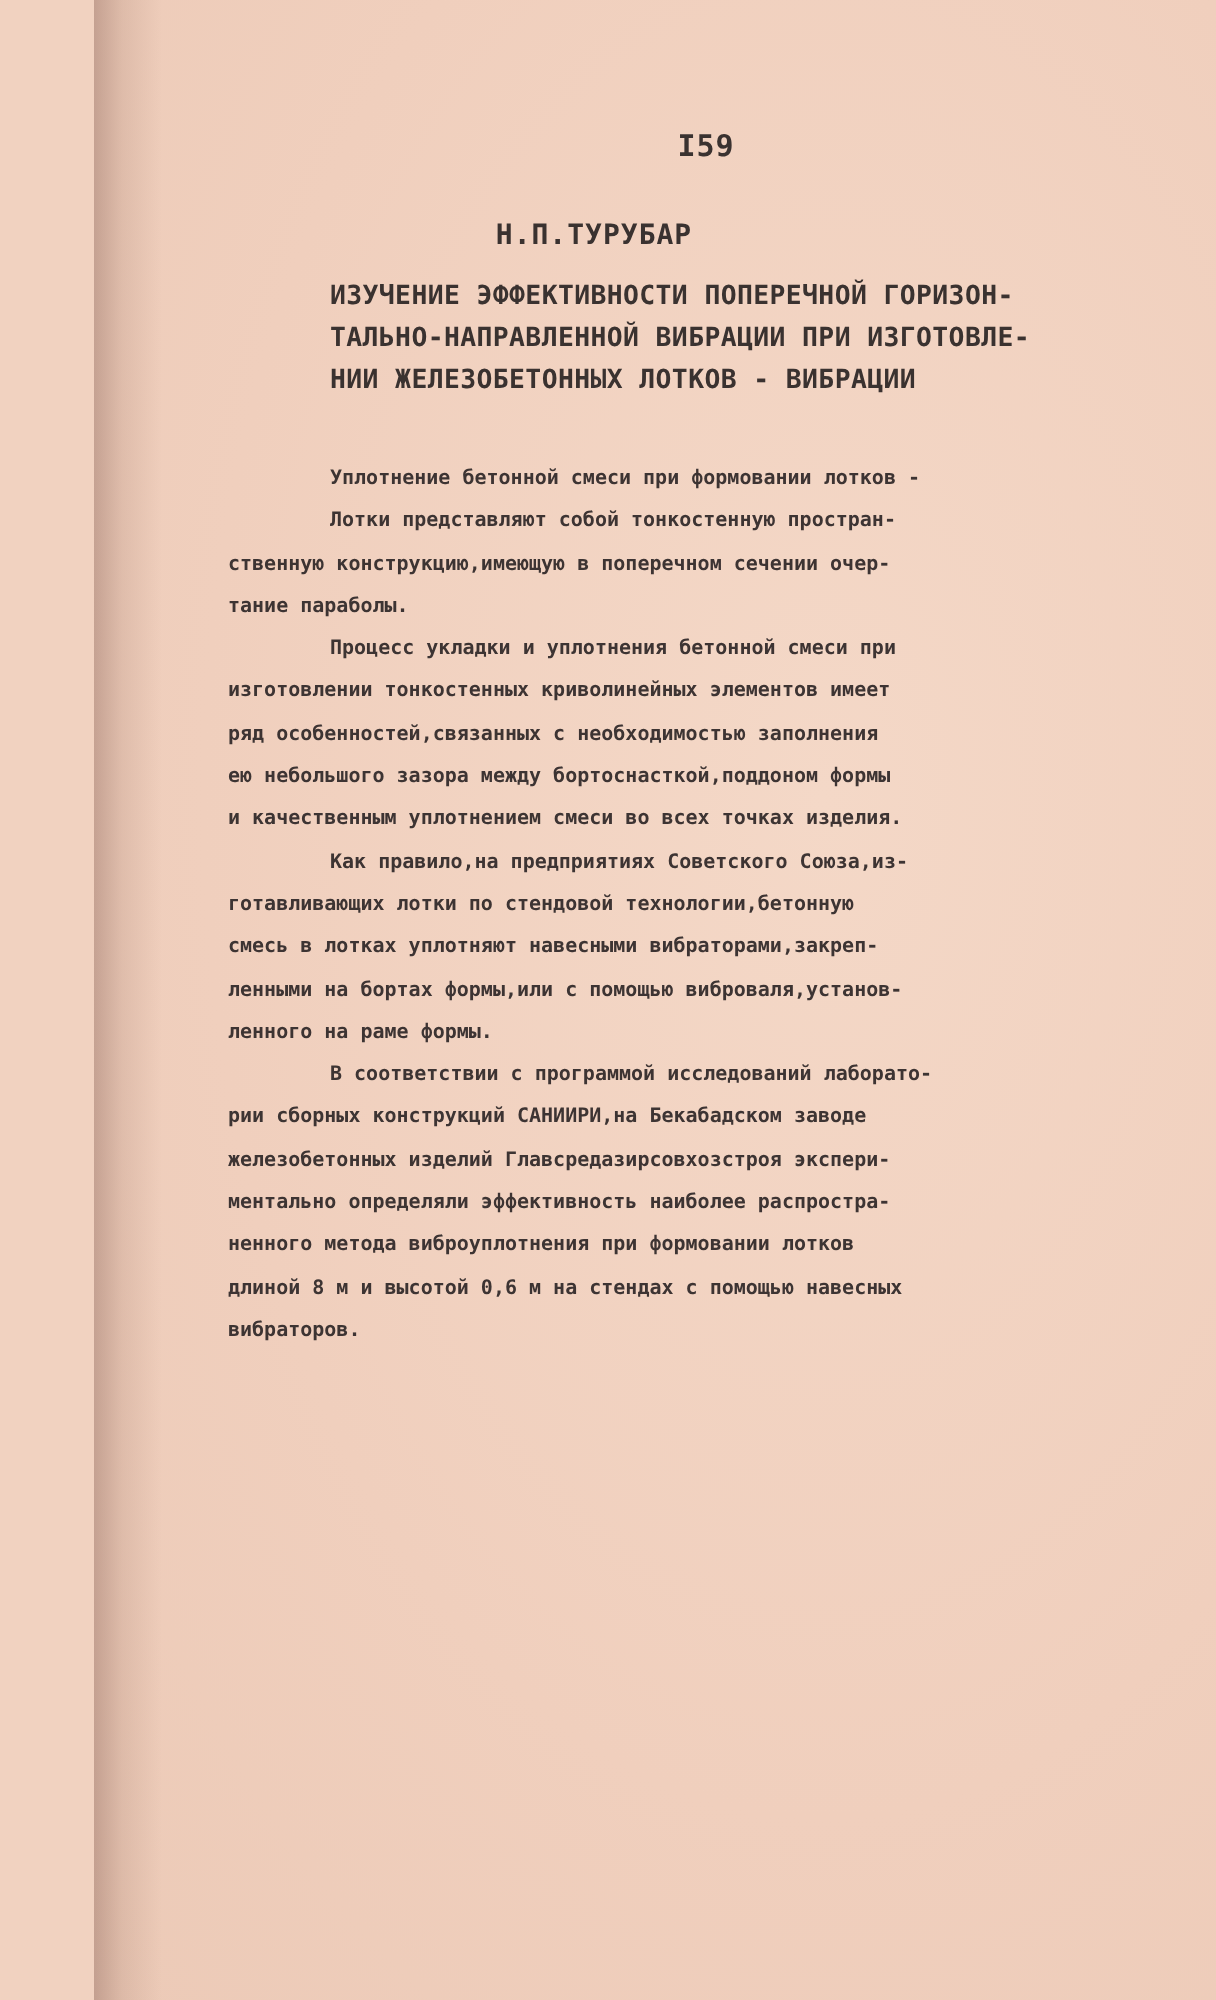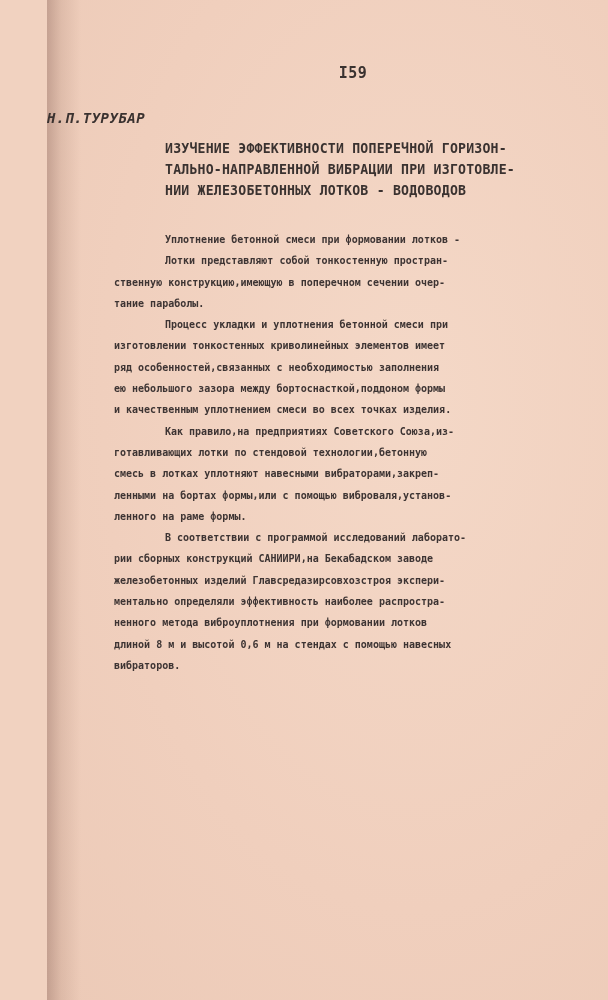"Н.П.ТУРУБАР" .author { font-style: italic -> none; text-align: none -> center }
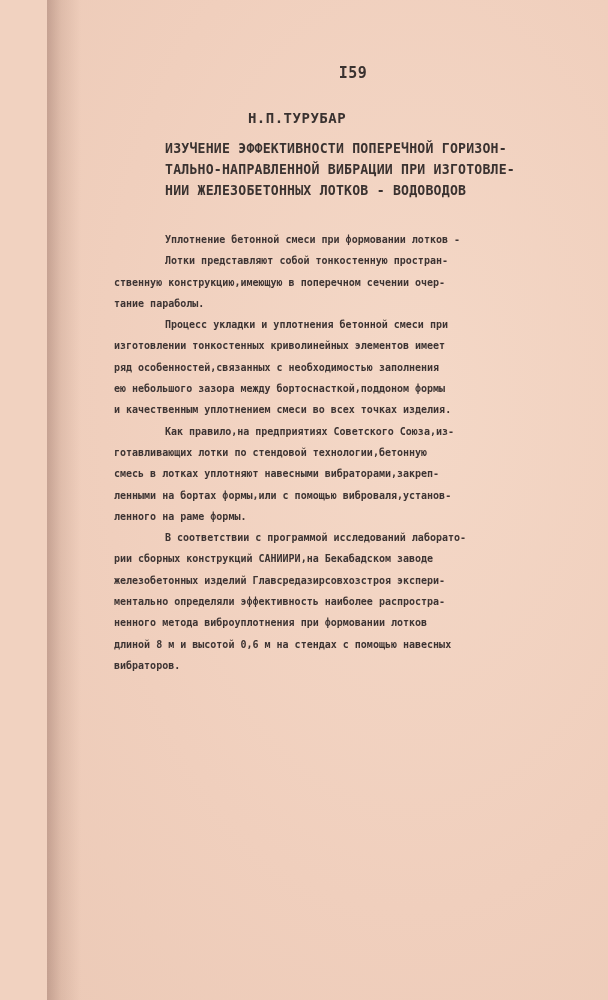"НИИ ЖЕЛЕЗОБЕТОННЫХ ЛОТКОВ - ВОДОВОДОВ" div { text: ВОДОВОДОВ -> ВИБРАЦИИ }
